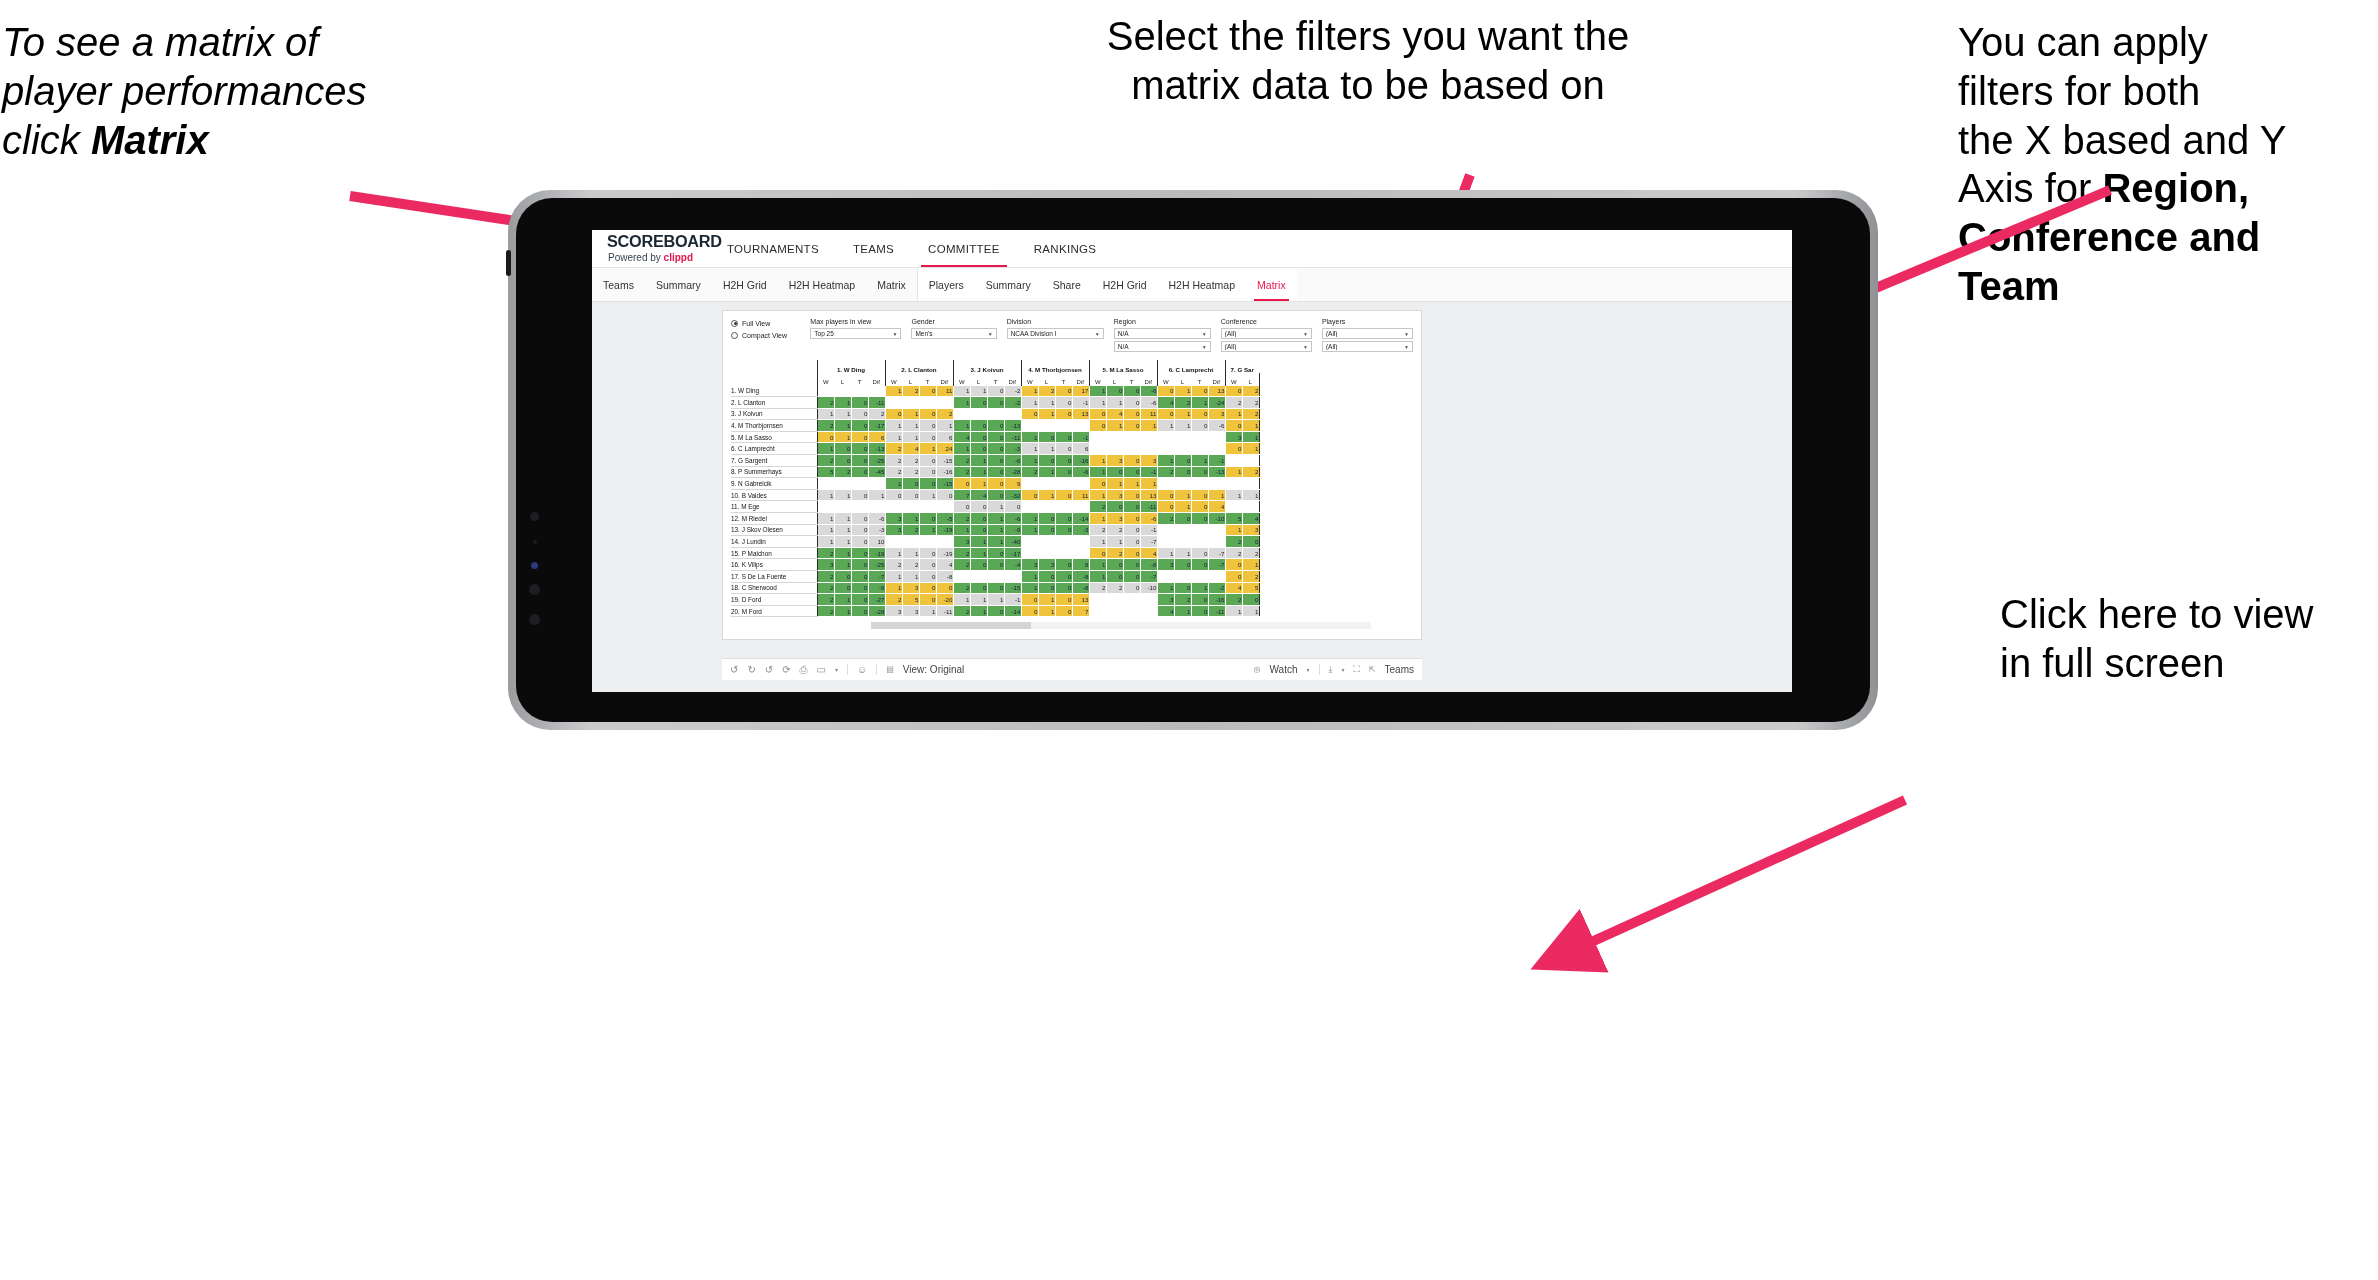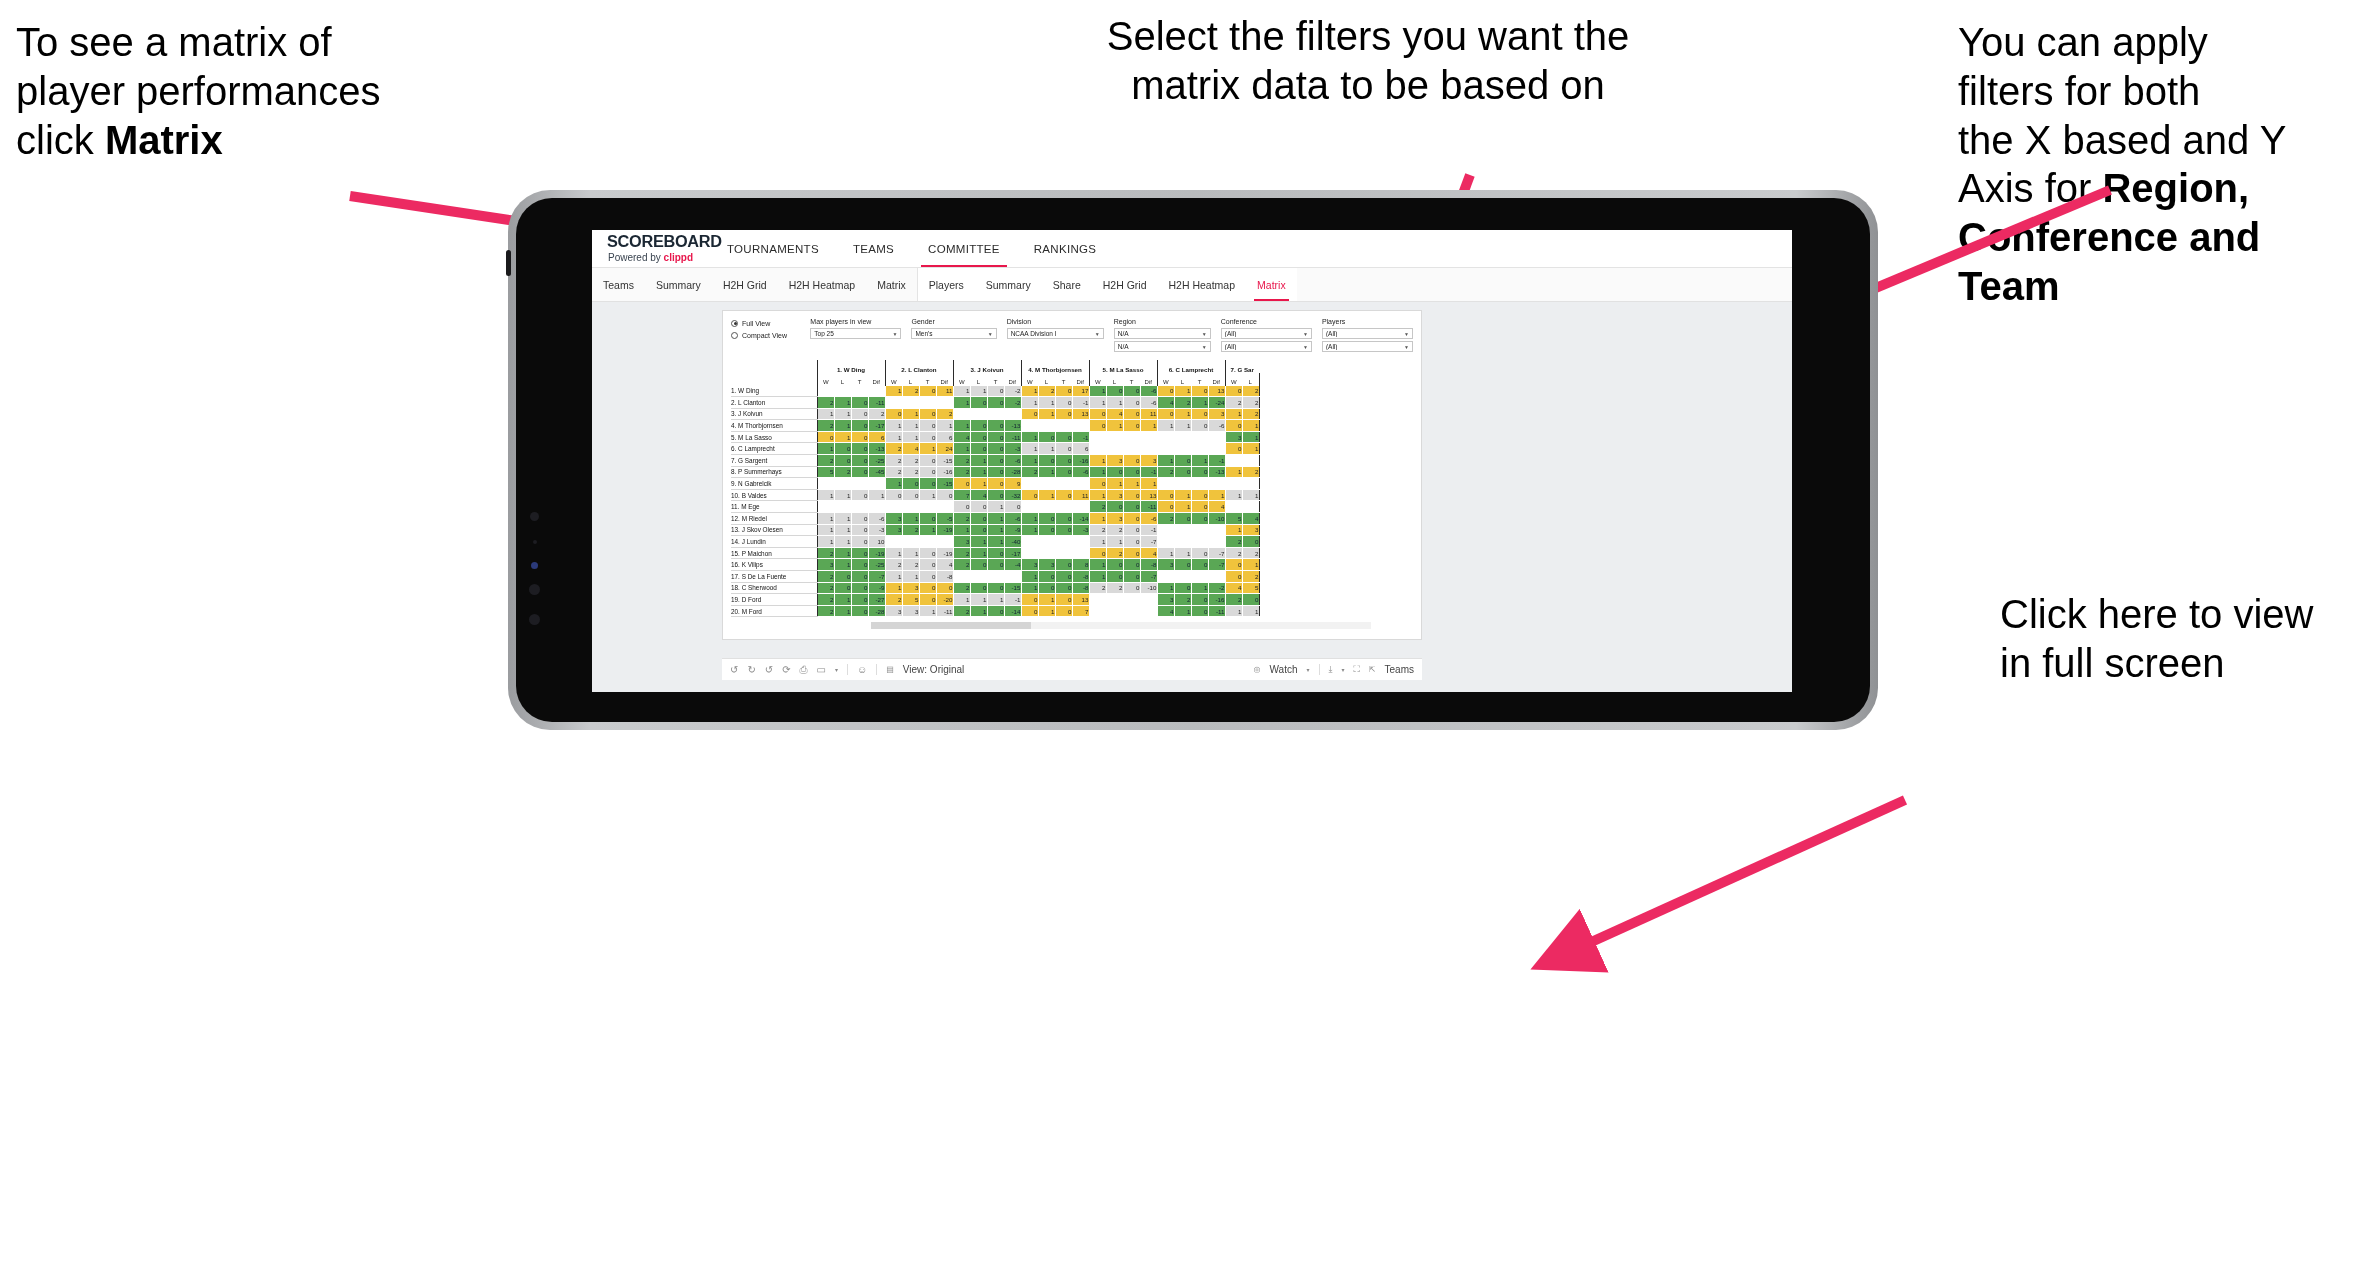"To see a matrix of" #anno-matrix { font-style: none -> italic; left: 16px -> 2px }
